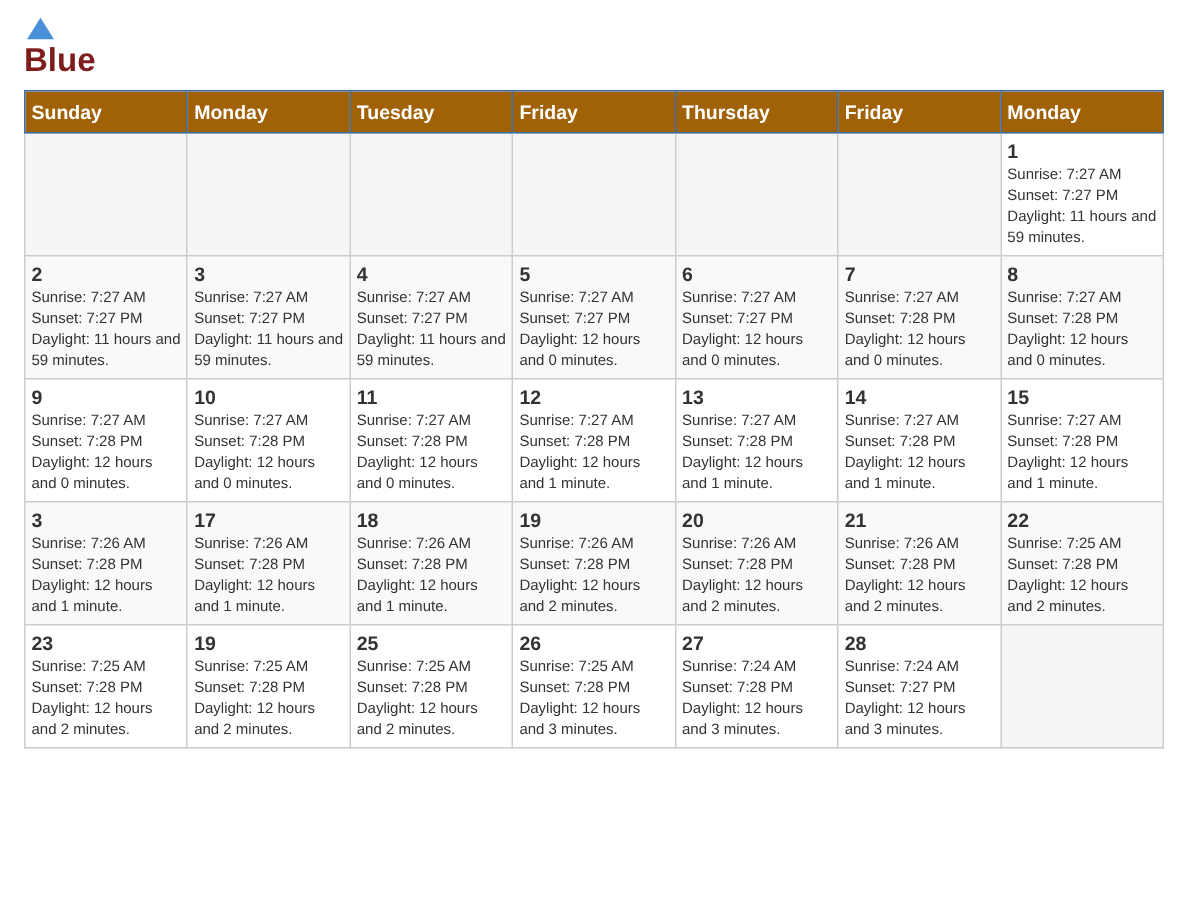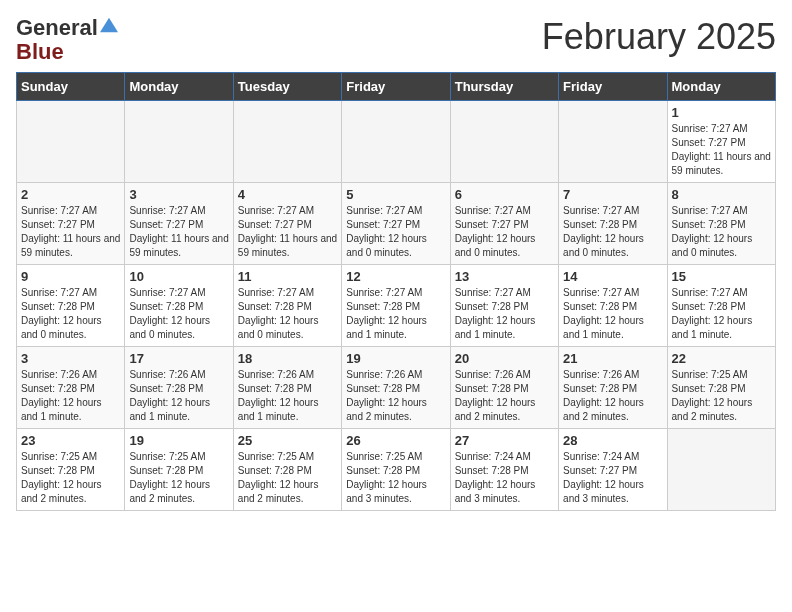"General" span.logo-text { html: <span>General</span> -> none }
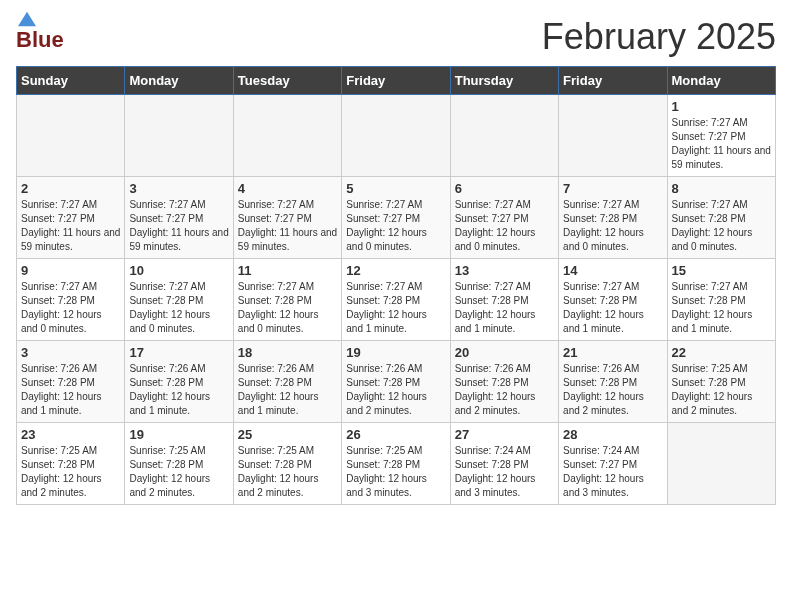"February 2025" div.calendar-title { html: <div>February 2025</div> -> none }
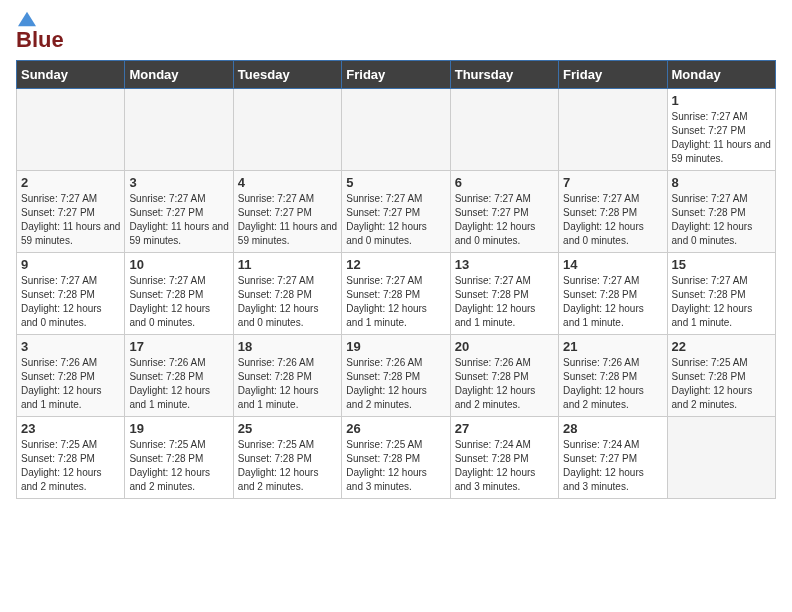"Sunday" .calendar th { background-color: #404040 -> #a16207 }
